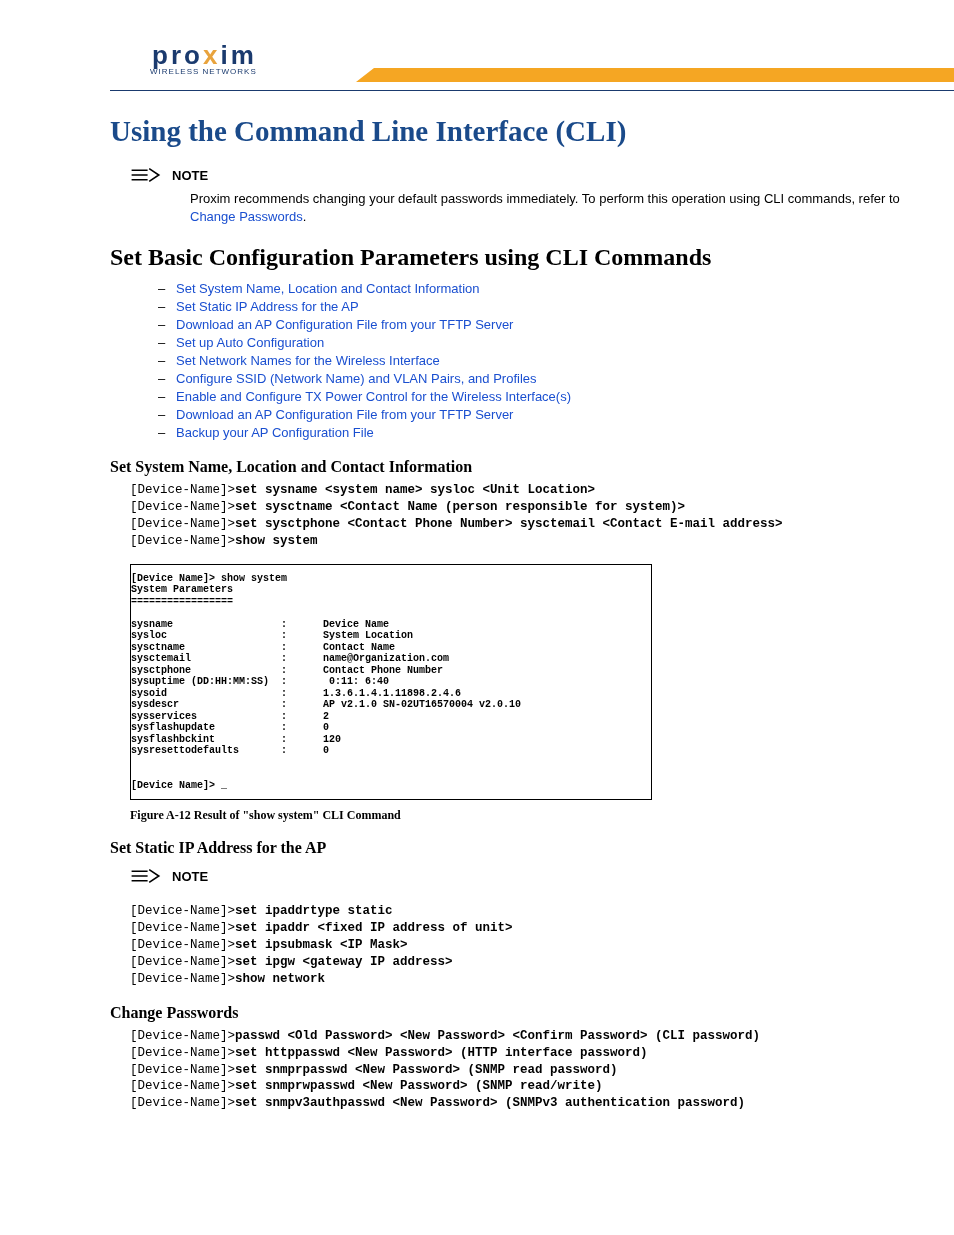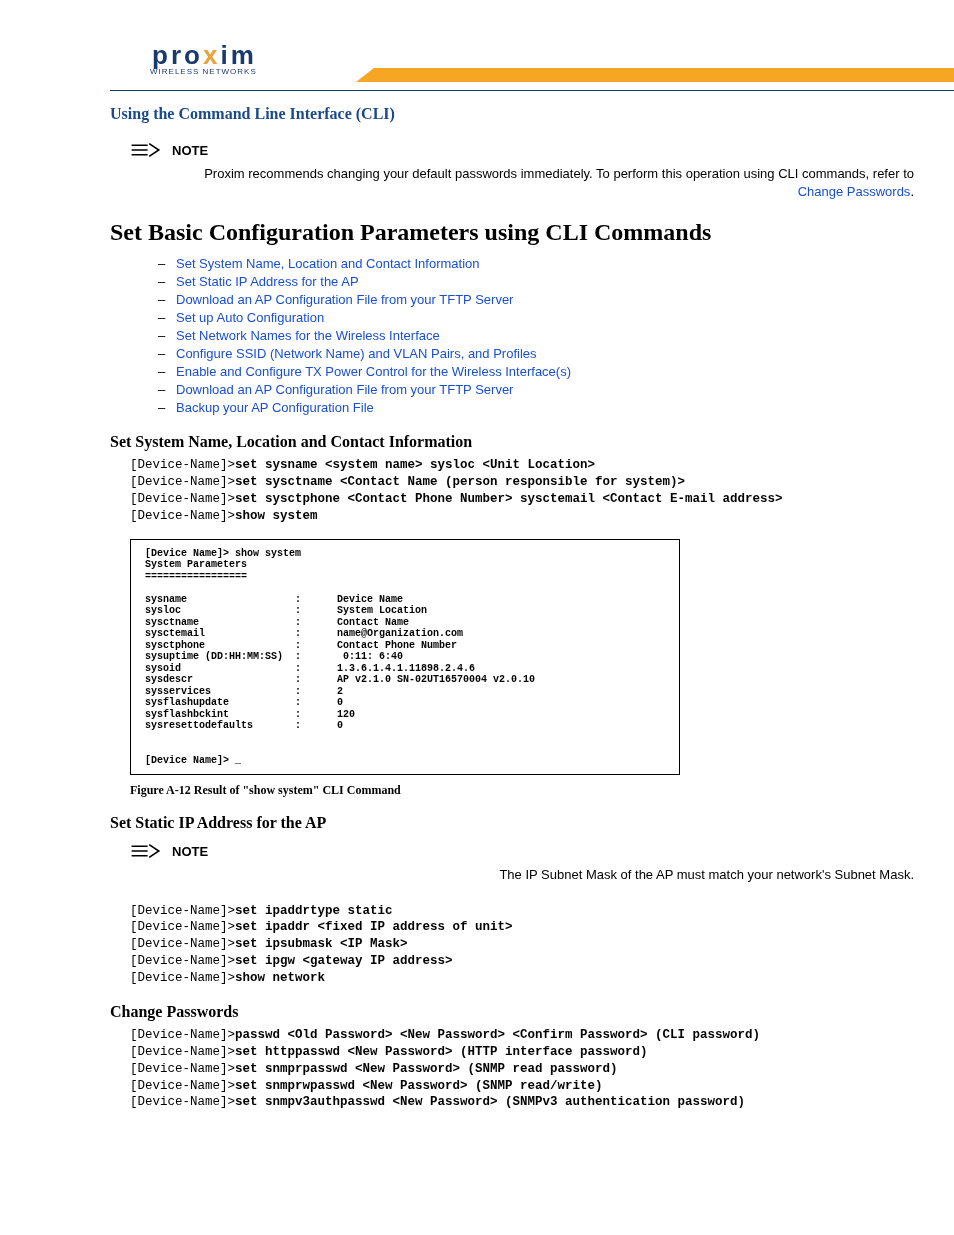"Using the Command Line Interface" .section-title { font-size: 16px -> 29px; margin: 14px 0 18px 0 -> 24px 0 18px 0 }
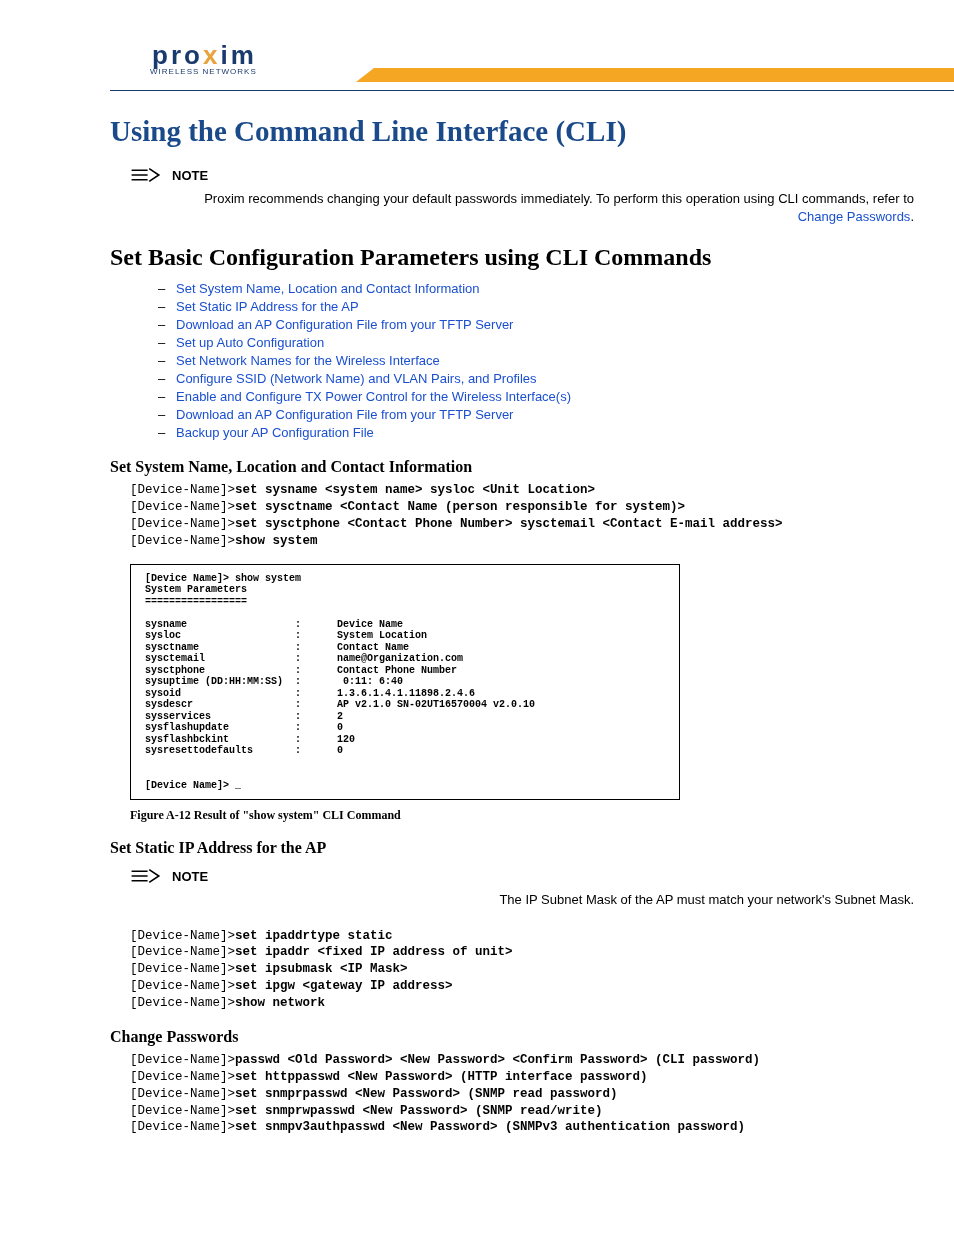"Proxim recommends changing your default" .note-text { text-align: right -> none }
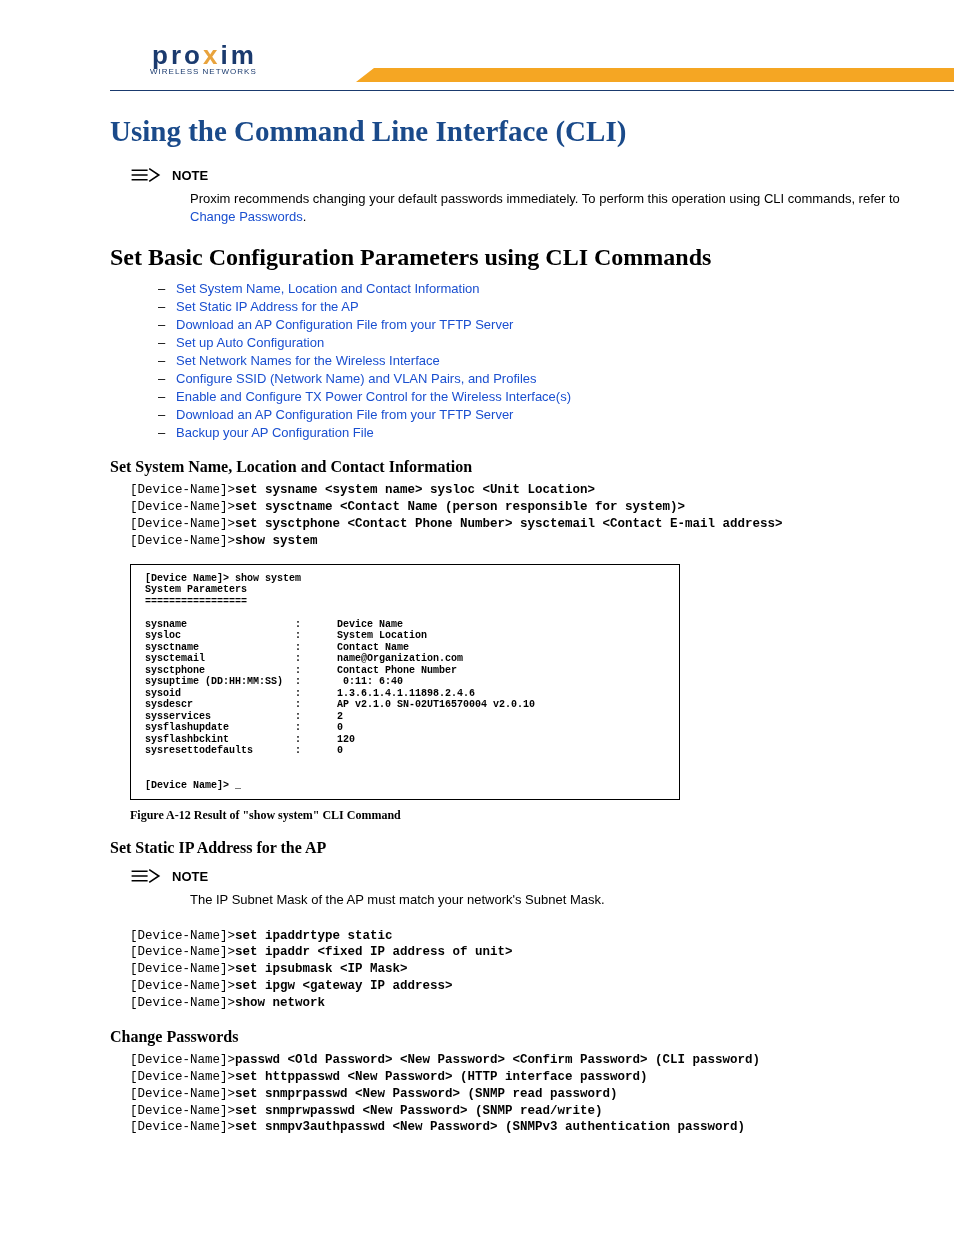"[Device Name]> show system System" .figure-box { padding: 8px 14px -> 8px 0 }
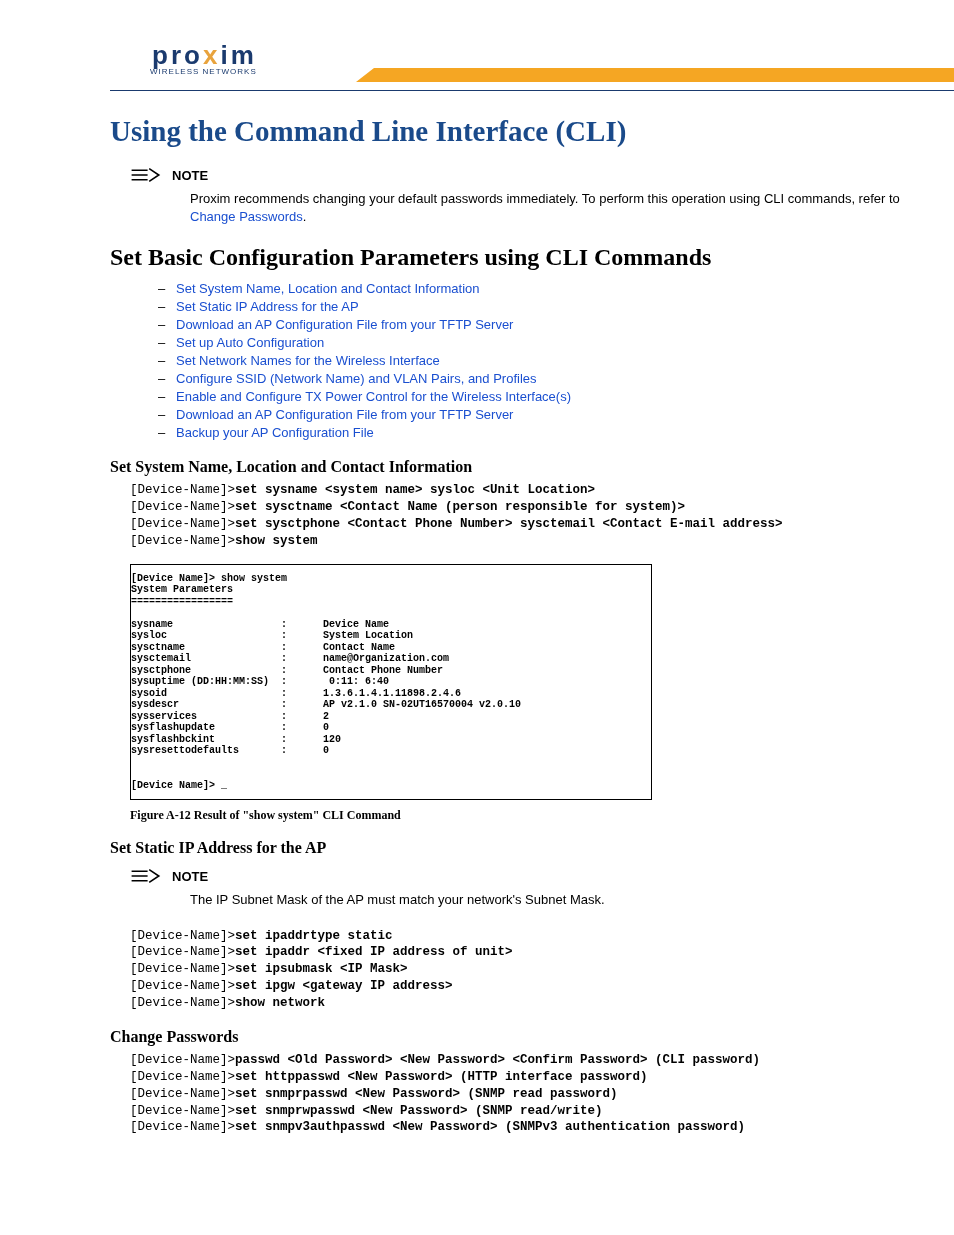"The IP Subnet Mask of" div.note-text { html: <div>The IP Subnet Mask of the AP must match your network's Subnet Mask.</div> -> none }
